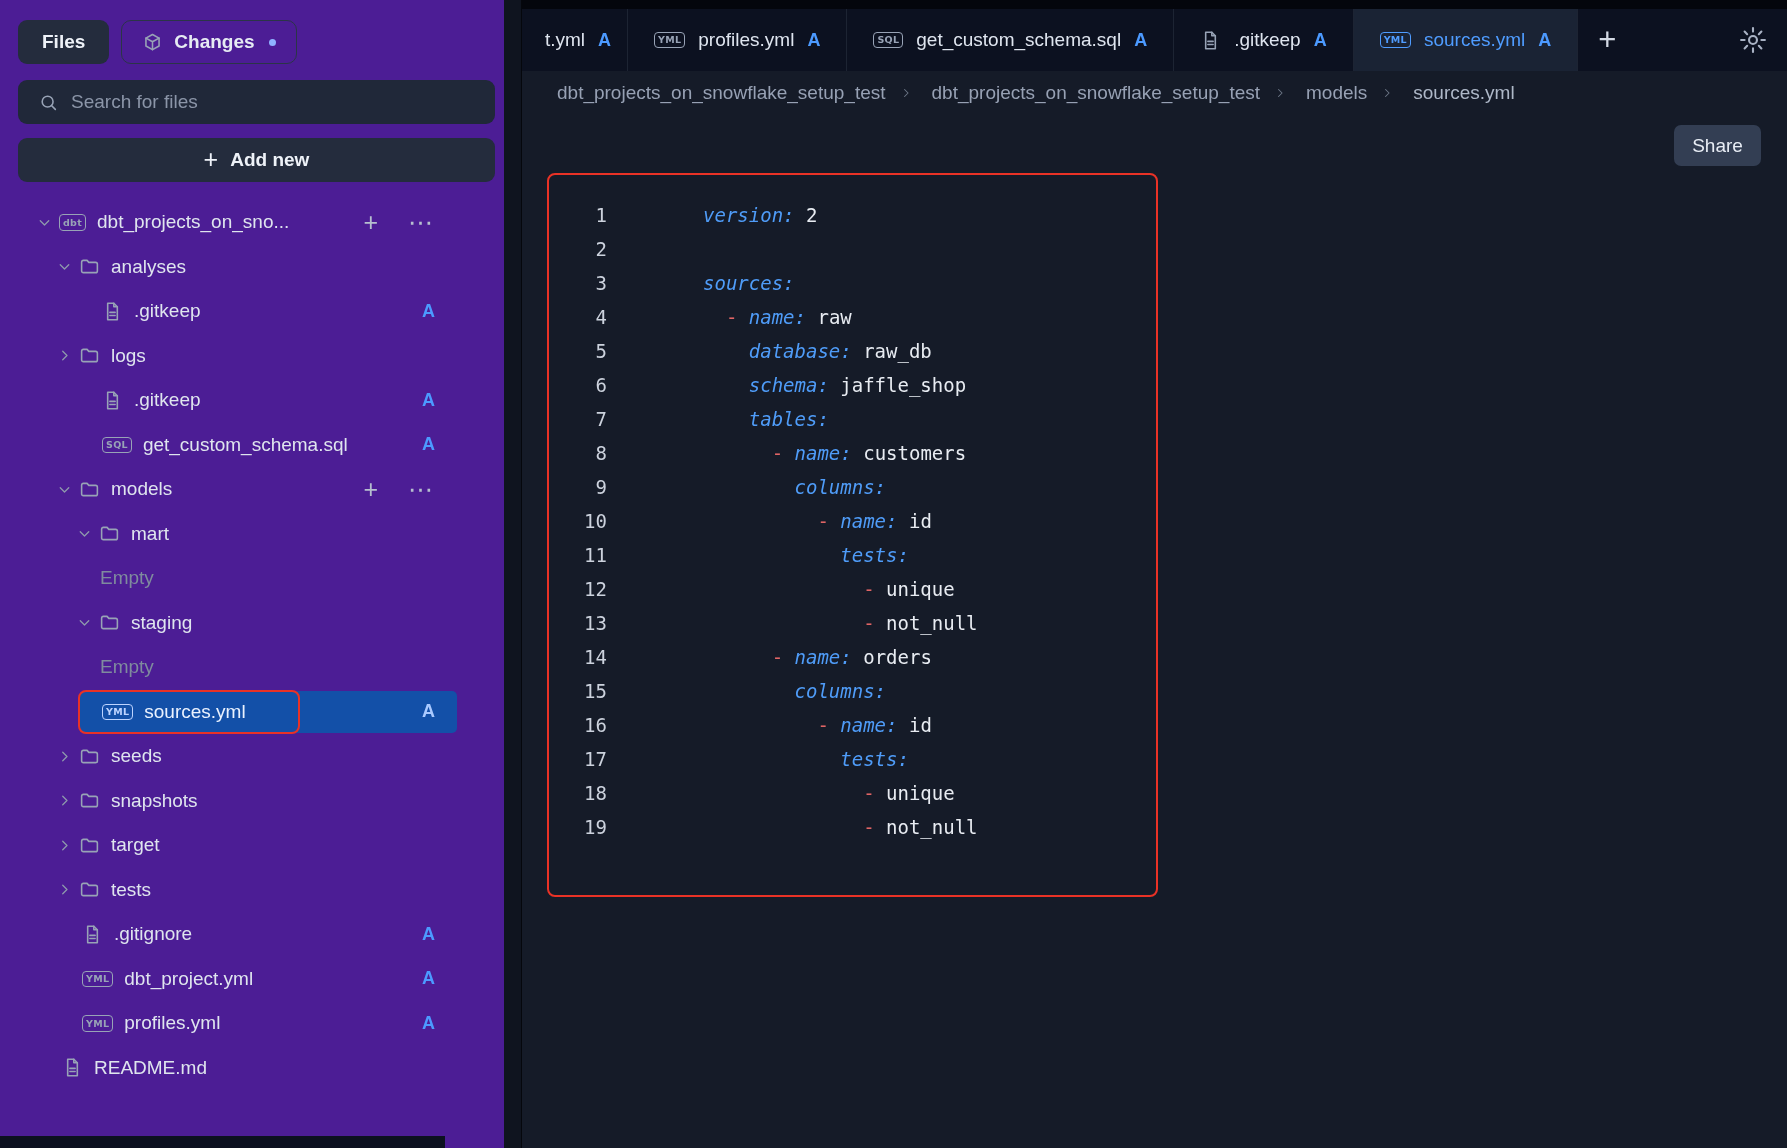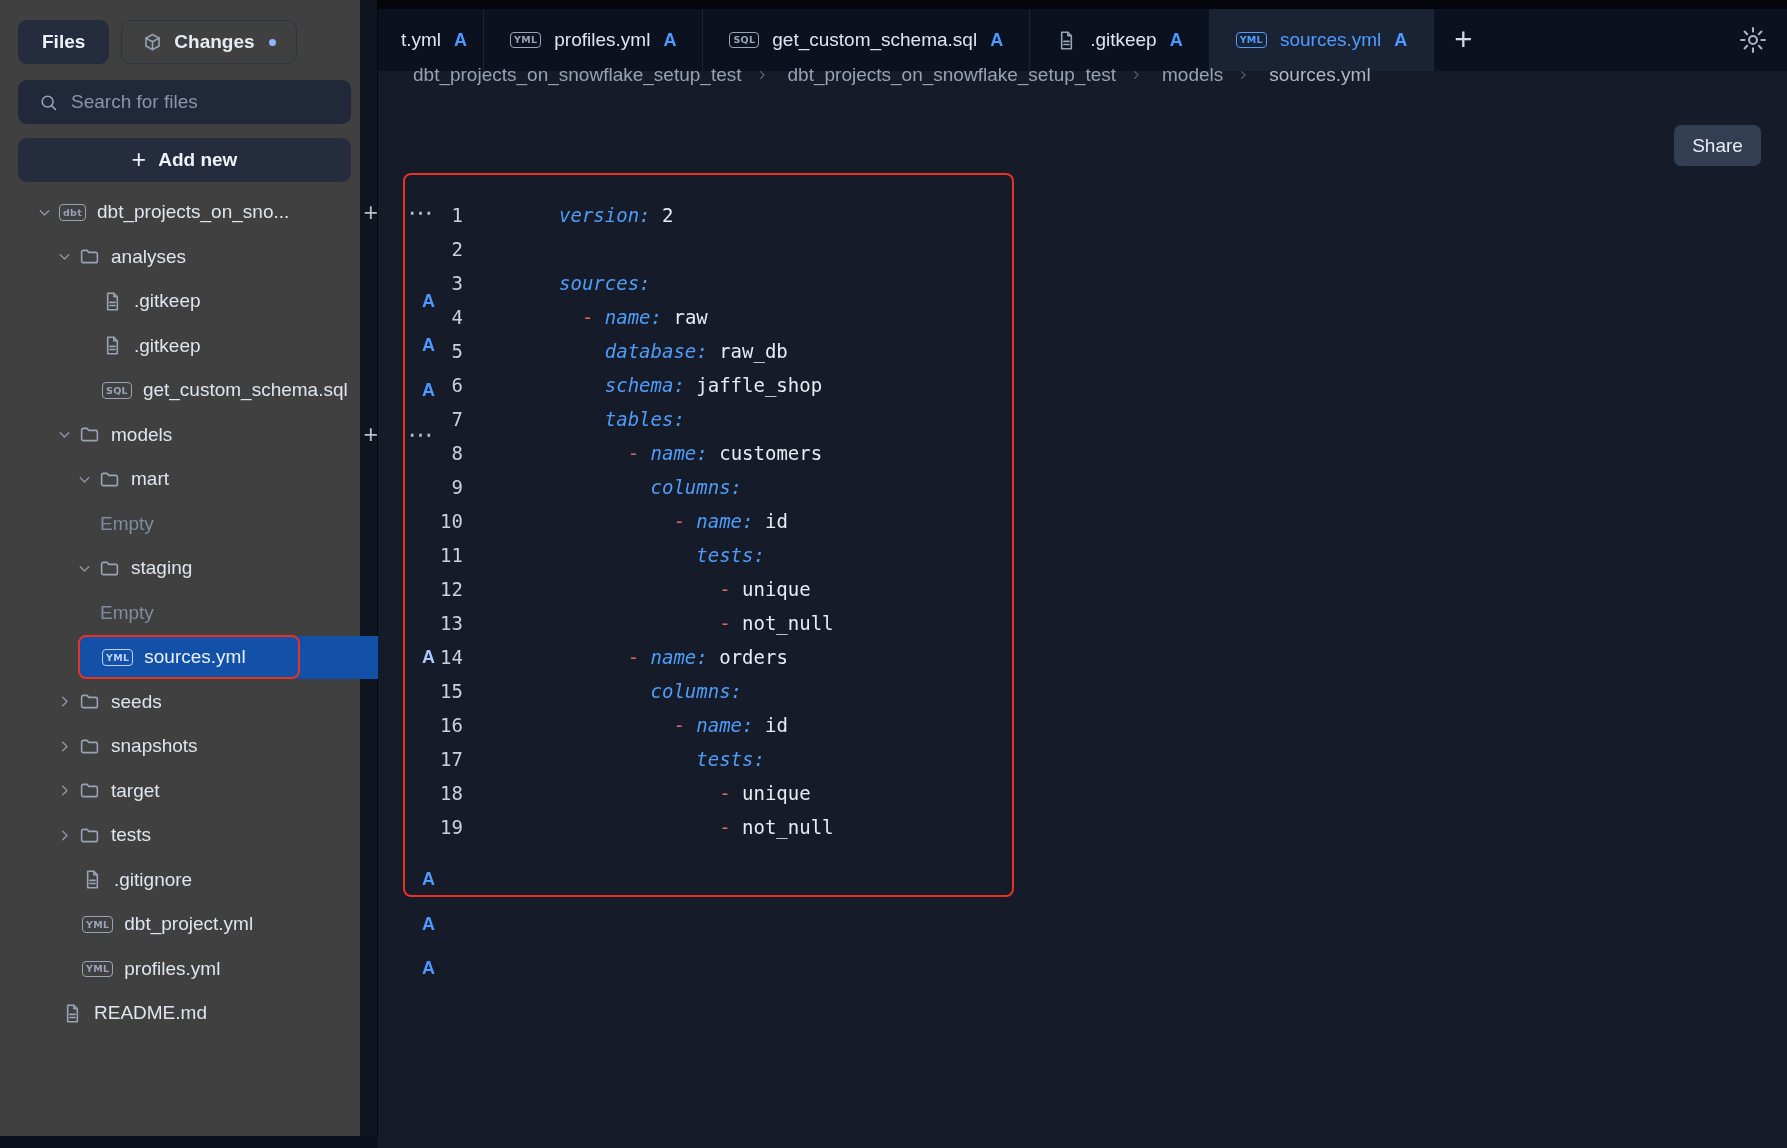"Files" .sidebar { background: #404040 -> #4c1d95; width: 378px -> 522px }
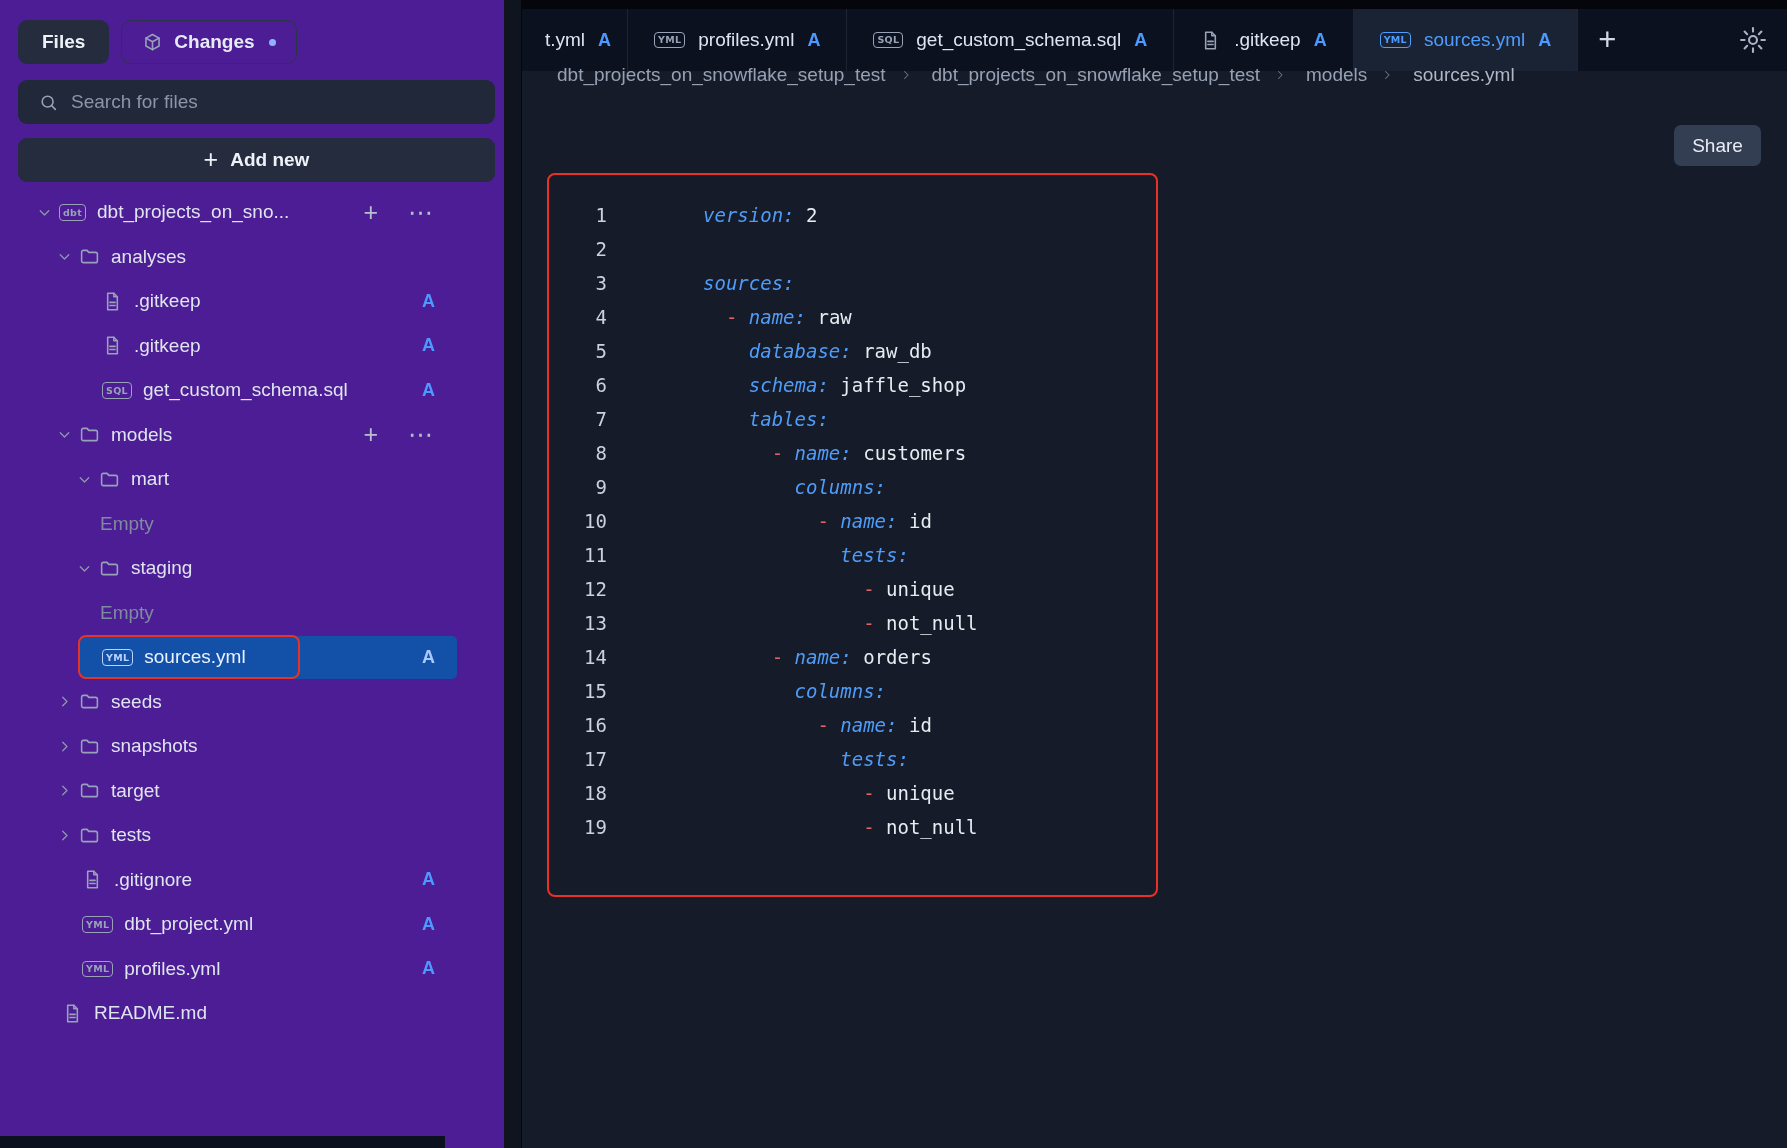"dbt_projects_on_snowflake_setup_test" .breadcrumb { top: 64px -> 82px }
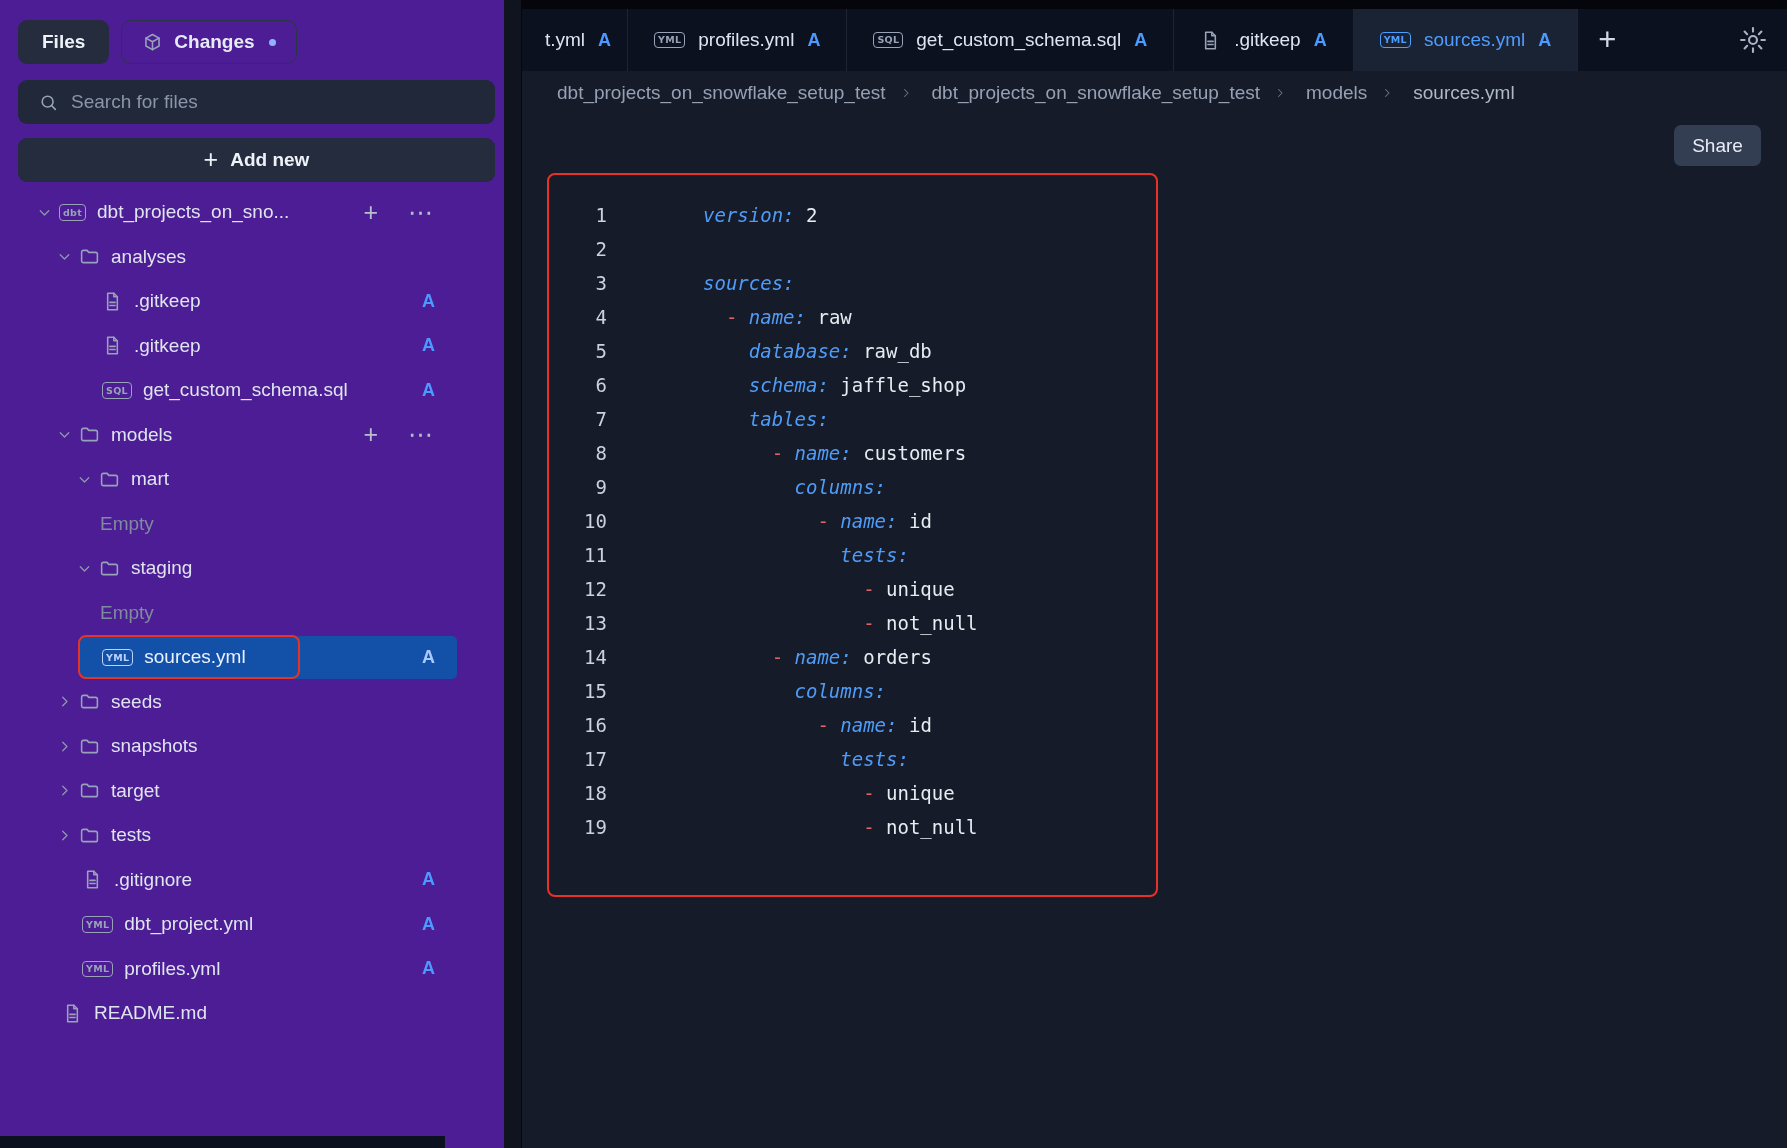"dbt" .tree { margin-top: 8px -> 18px }
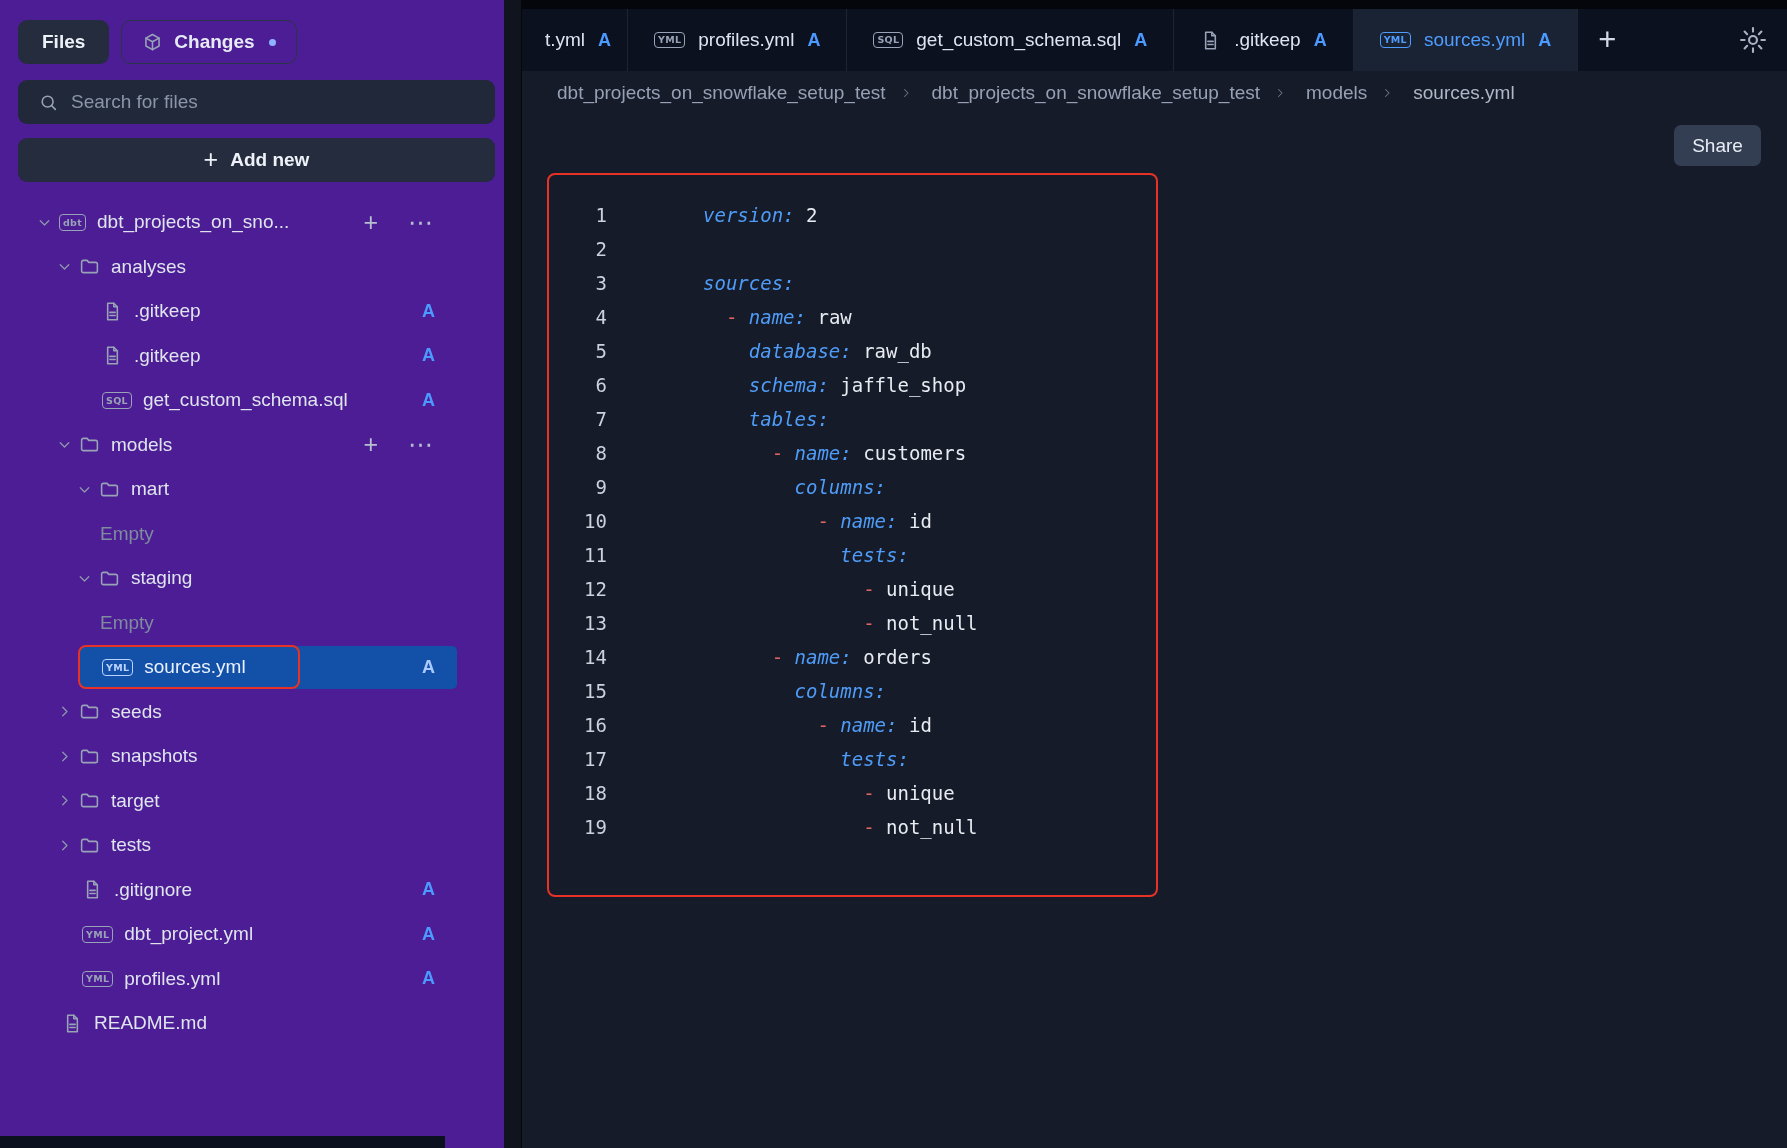"logs" div.tree-row { html: none -> <div> <span> <svg> <path></path> </svg> </span> <span> <svg> <path></path> </svg> </span> <span>logs</span> </div> }
